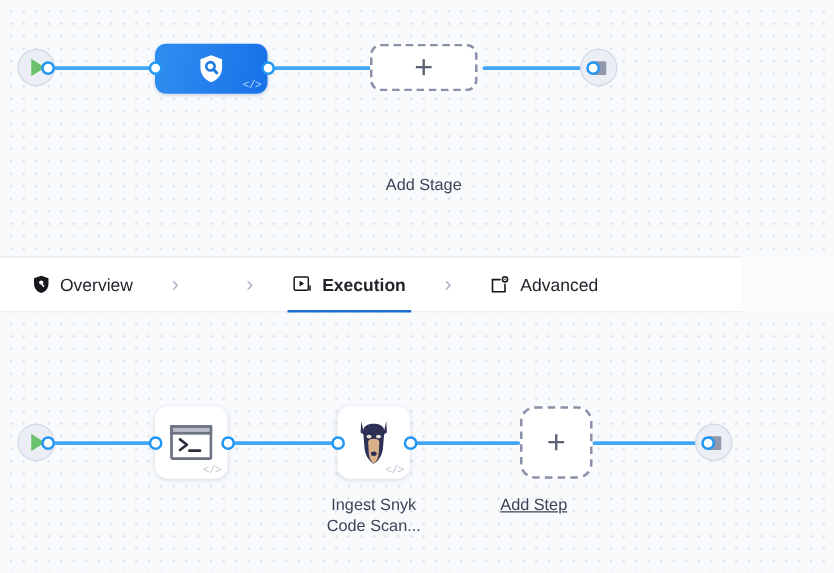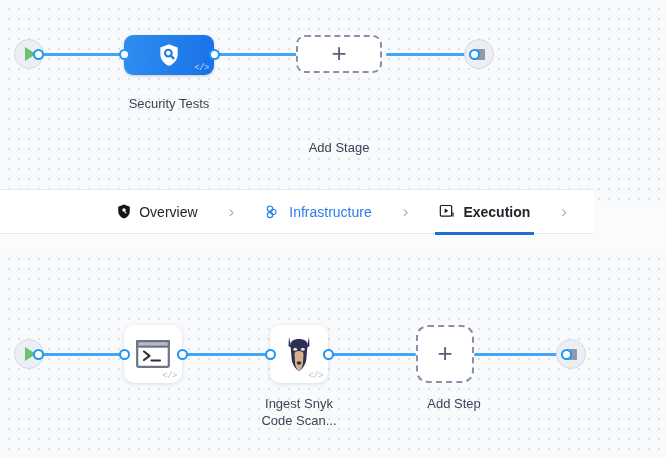"Security Tests" div.node-label { html: <div>Security Tests</div> -> none }
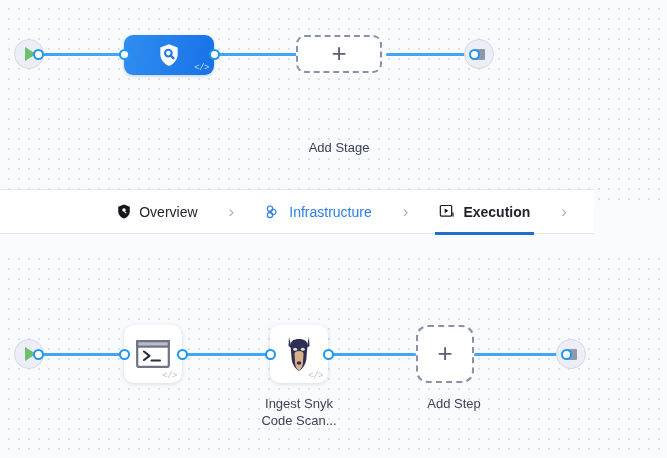"Overview" .tabbar { justify-content: flex-end -> none; top: 189px -> 205px }
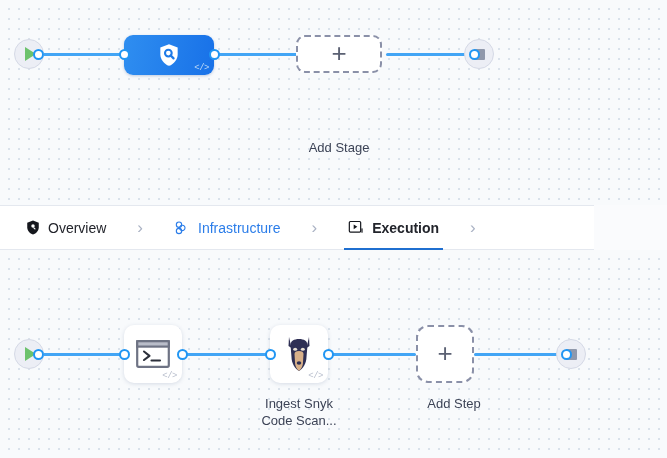"Infrastructure" div.tab { html: <div> <span> <svg> <circle></circle> <circle></circle> <path></path> </svg> </span> <span>Infrastructure</span> </div> -> none }
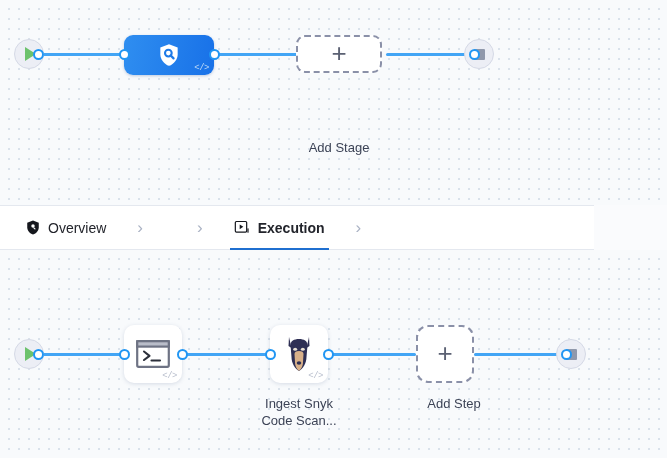"Advanced" div.tab { html: none -> <div> <span> <svg> <path></path> <path></path> <circle></circle> <circle></circle> </svg> </span> <span>Advanced</span> </div> }
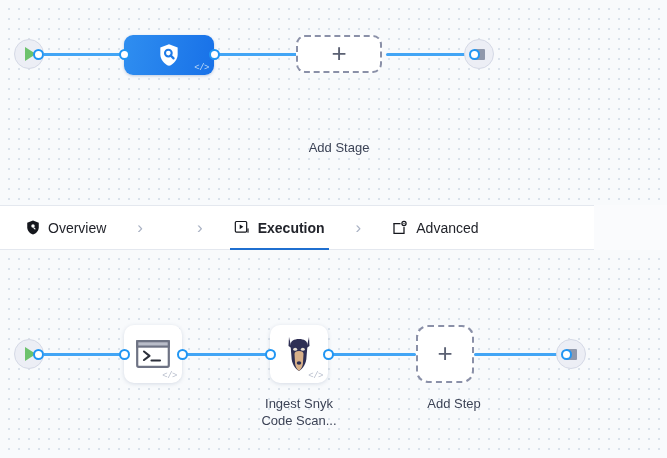"Add Step" div.node-label { left: 384px -> 357px; text-decoration: none -> underline }
